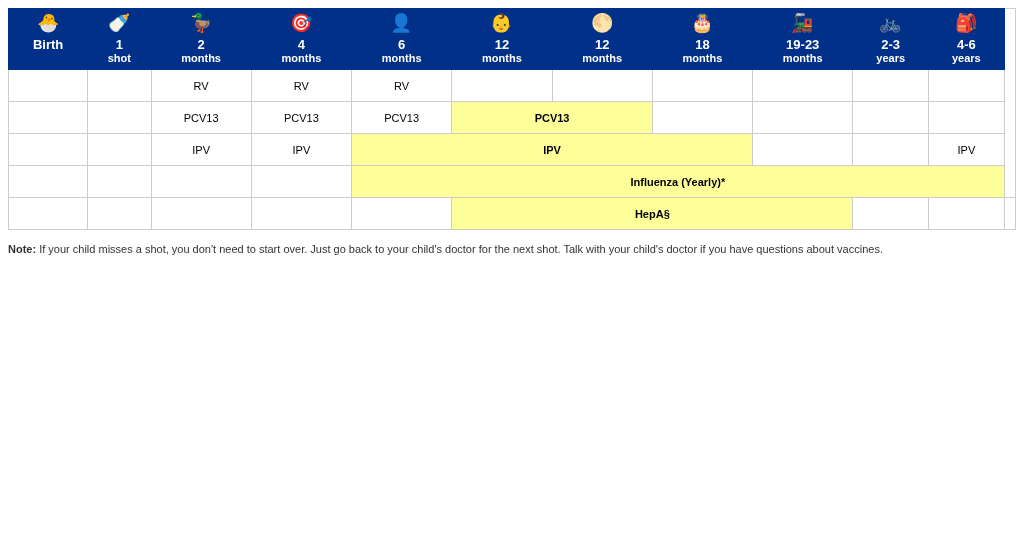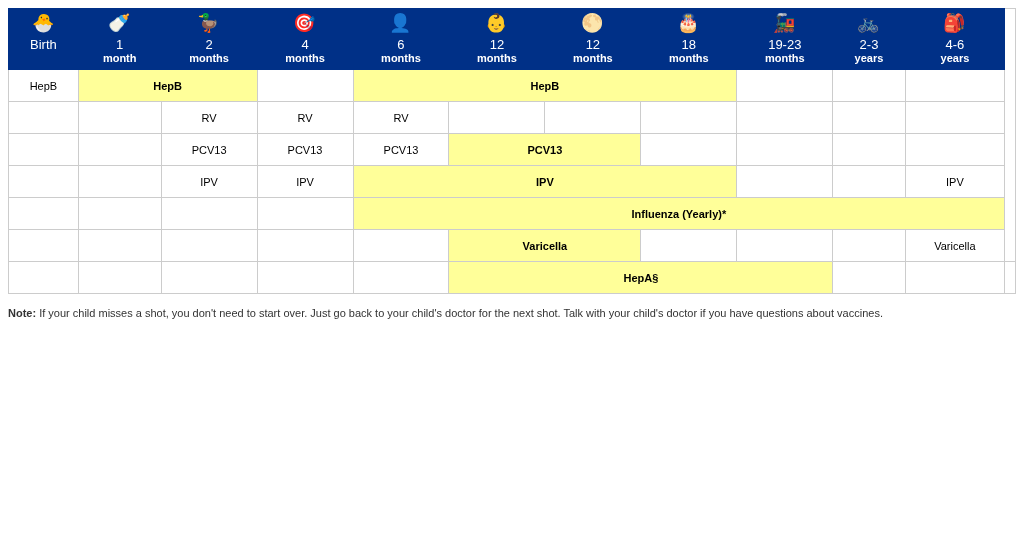"Birth" .vaccine-table th .age-label { font-weight: normal -> bold }
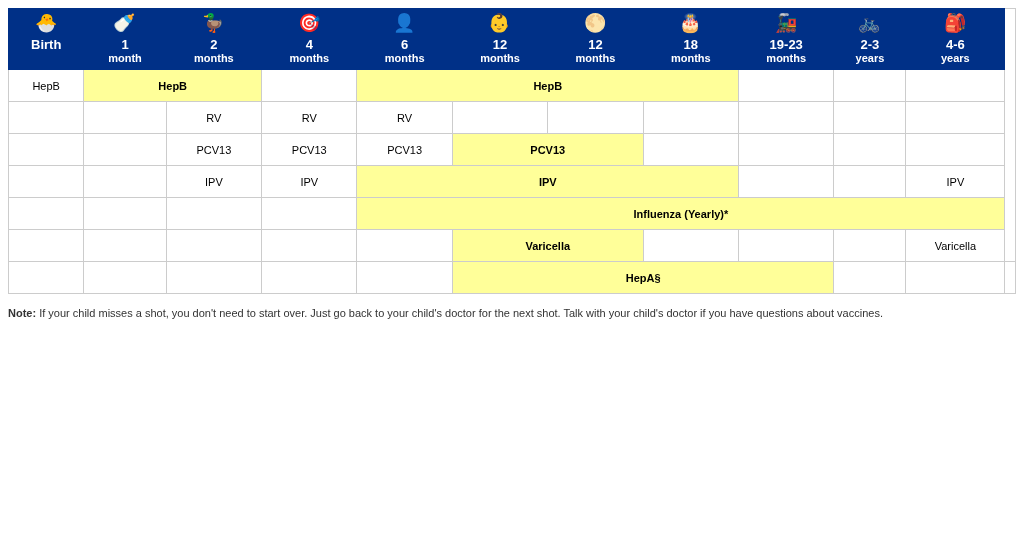"month" span.age-sub { text: month -> shot }
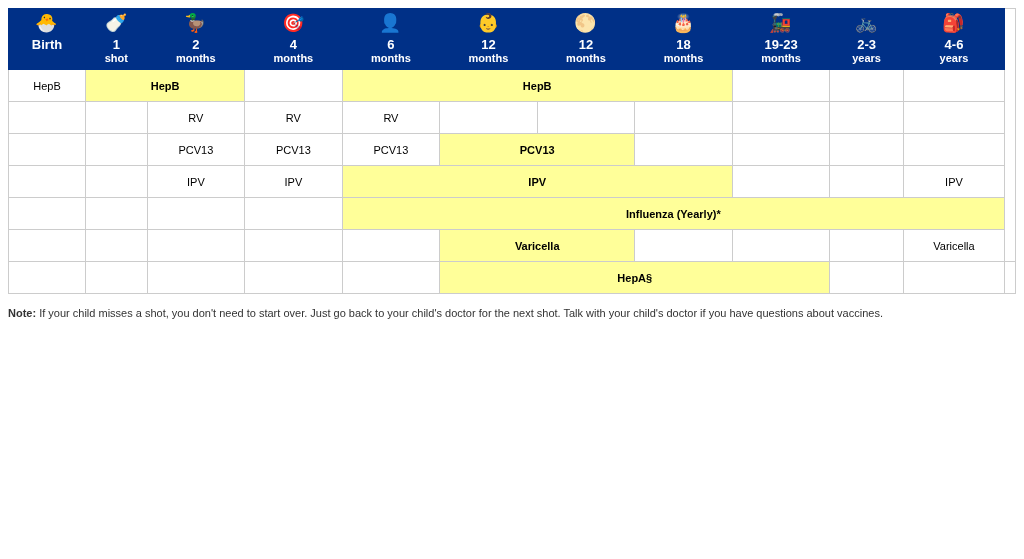"HepB" tr { html: <tr> <td>HepB</td> <td>HepB</td> <td></td> <td>HepB</td> <td></td> <td></td> <td></td> </tr> -> none }
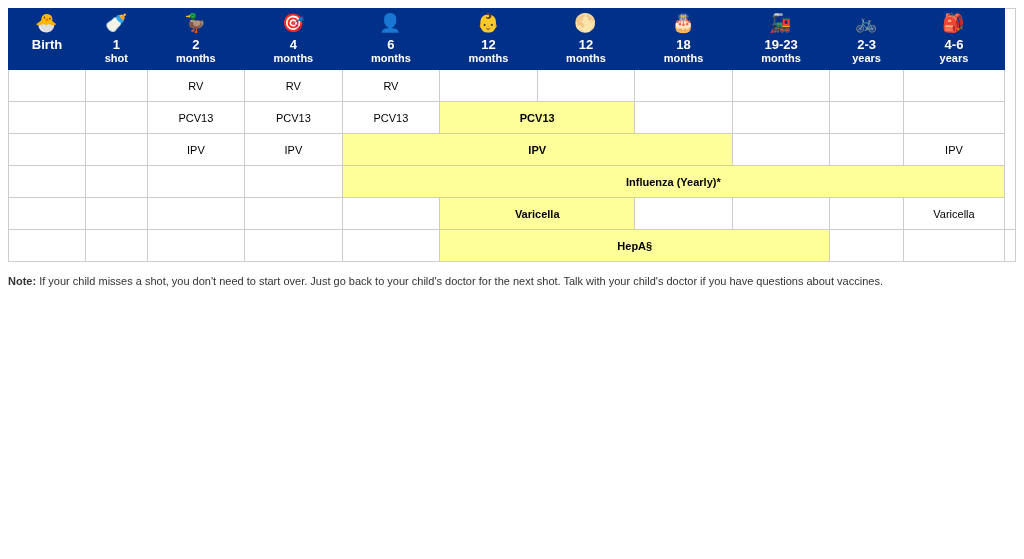"Varicella" tr { html: <tr> <td></td> <td></td> <td></td> <td></td> <td></td> <td>Varicella</td> <td></td> <td></td> <td></td> <td>Varicella</td> </tr> -> none }
